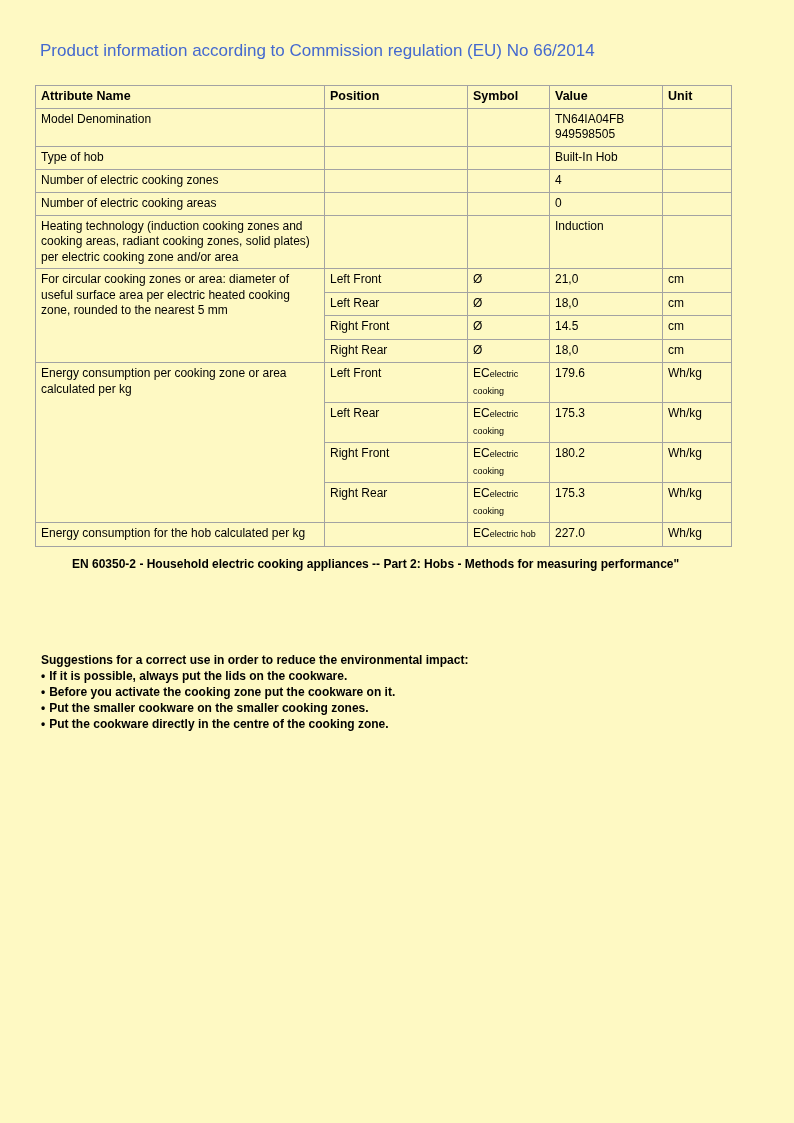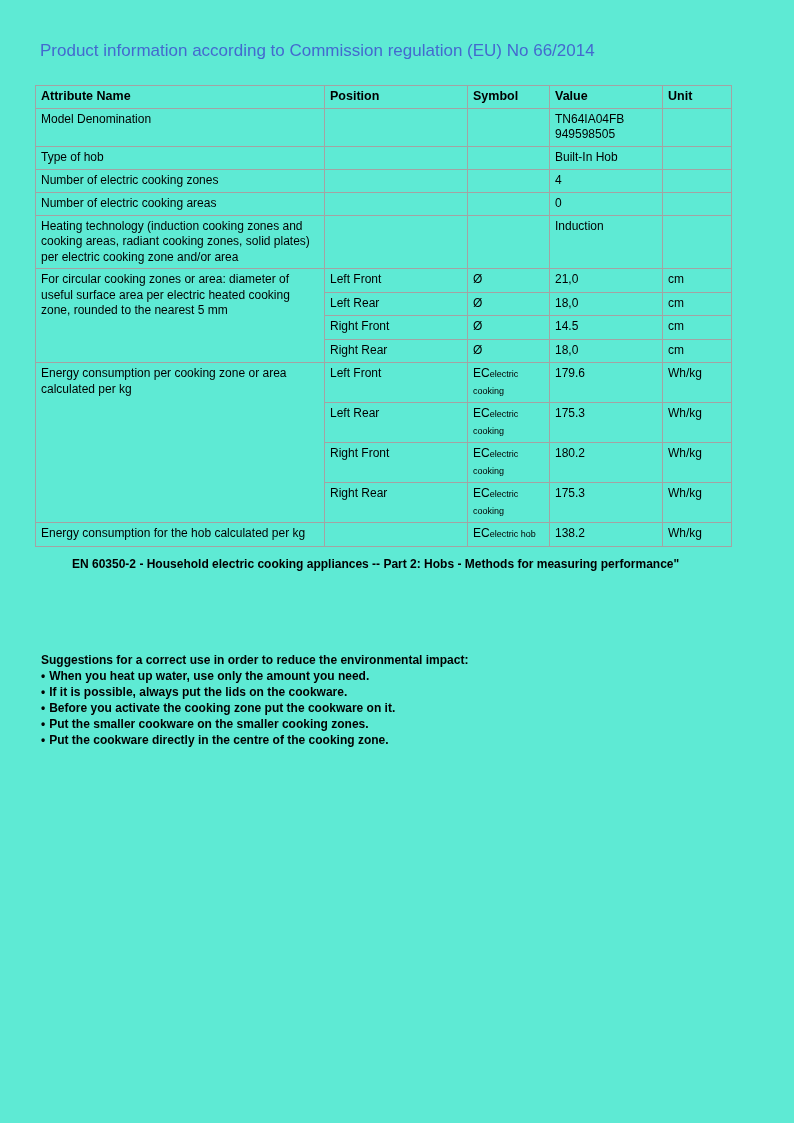"Product information according to" .page { background: #5eead4 -> #fef9c3 }
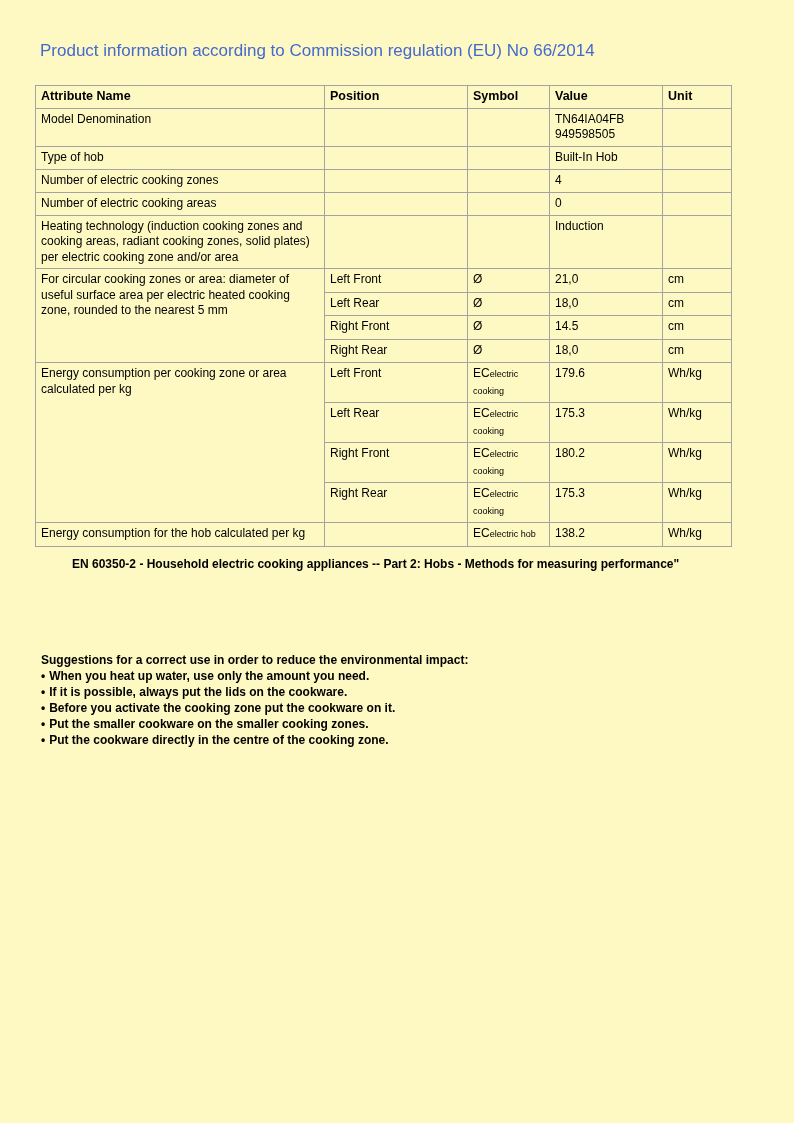"138.2" td.val { text: 138.2 -> 227.0 }
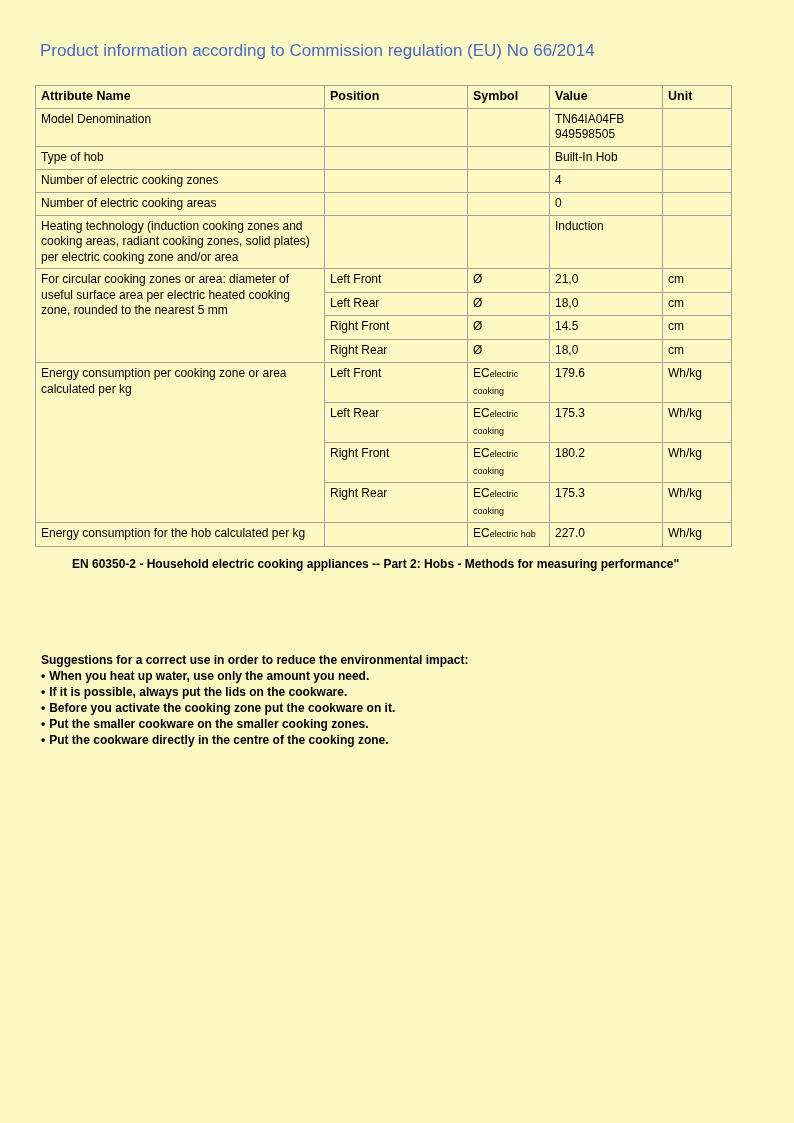"• When you heat up" div.line { html: <div><span>•</span><span>When you heat up water, use only the amount you need.</span></div> -> none }
